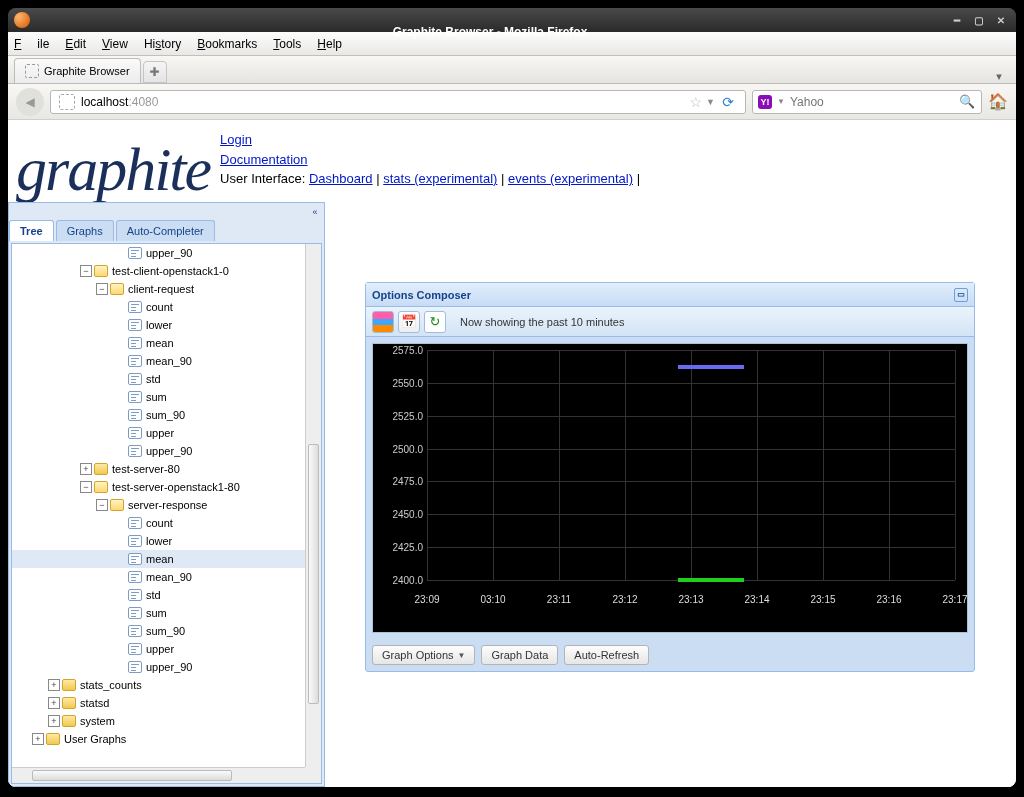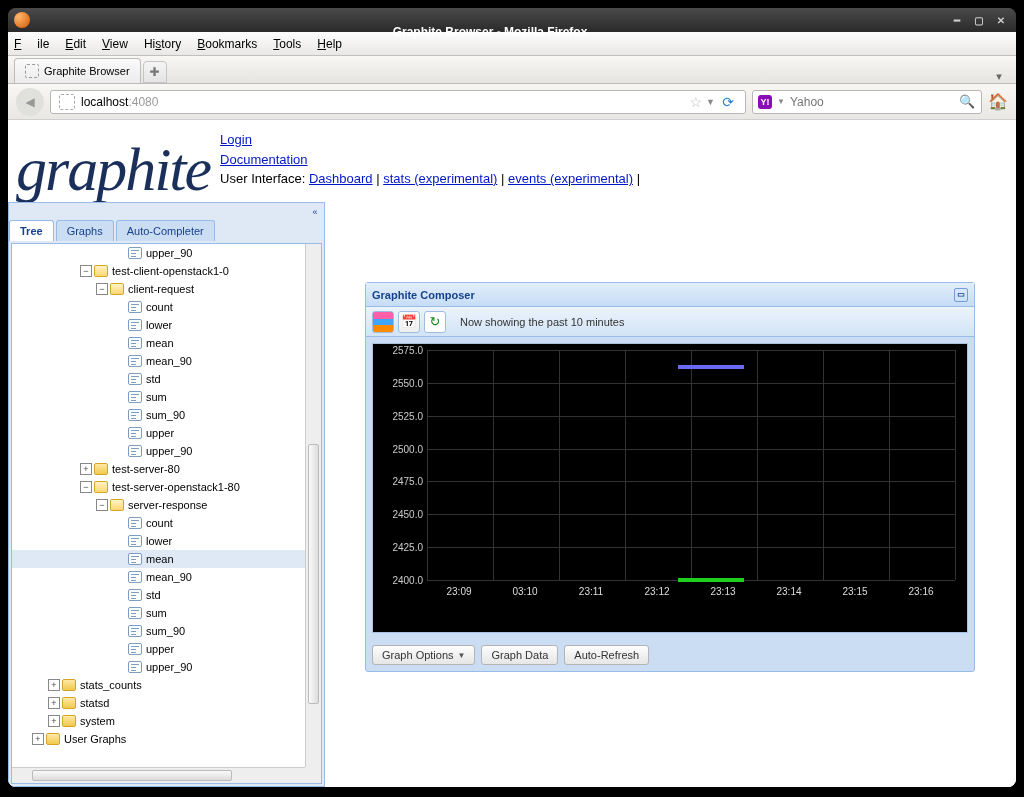"Graphite Composer" span { text: Graphite -> Options }
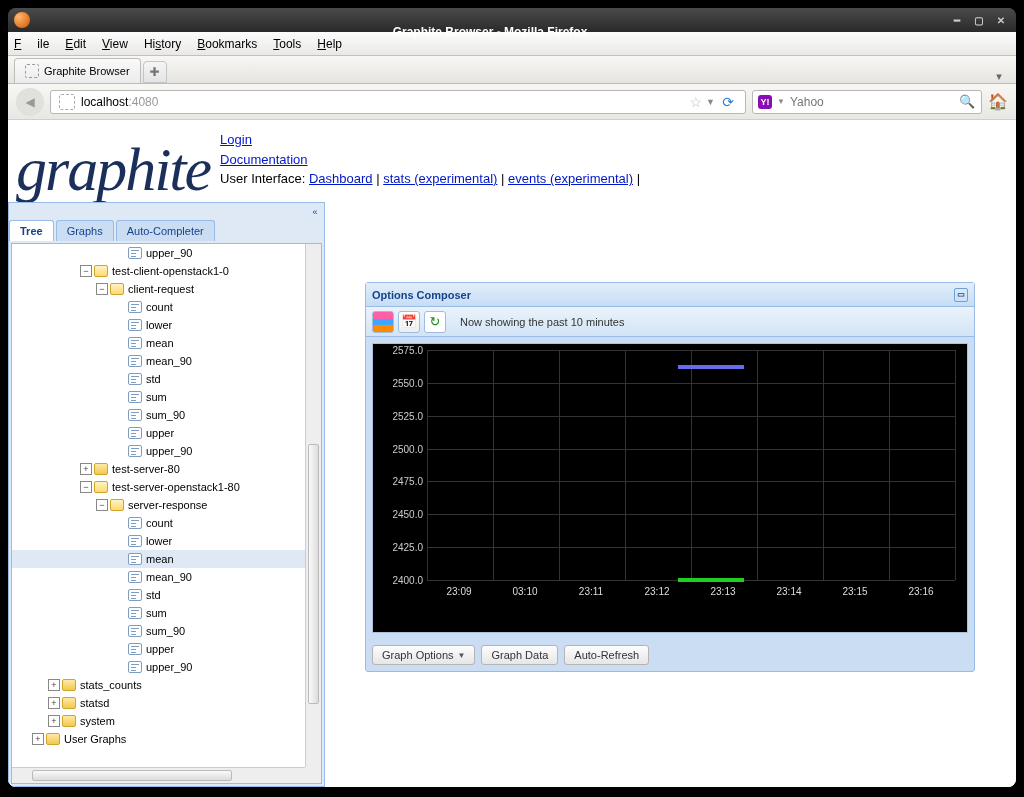"23:09" .plot .xtick { margin-left: 32px -> none; top: 236px -> 244px }
